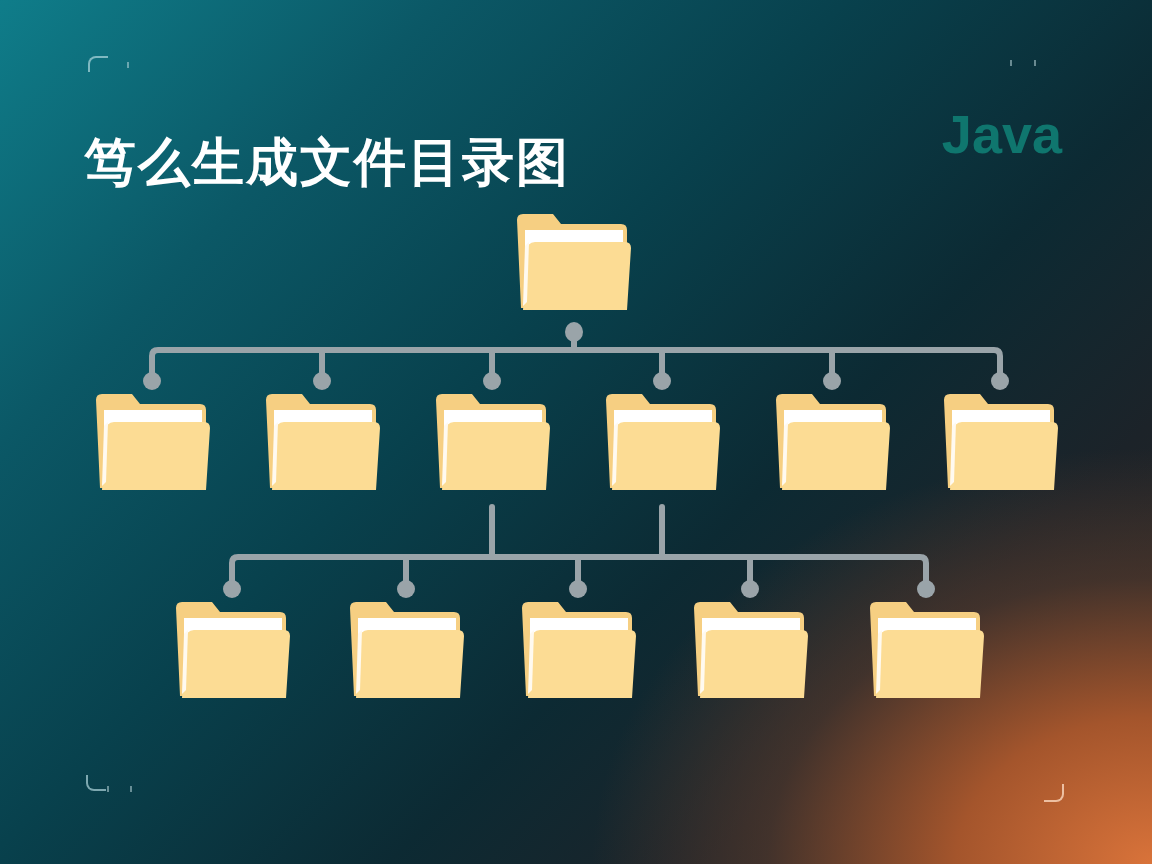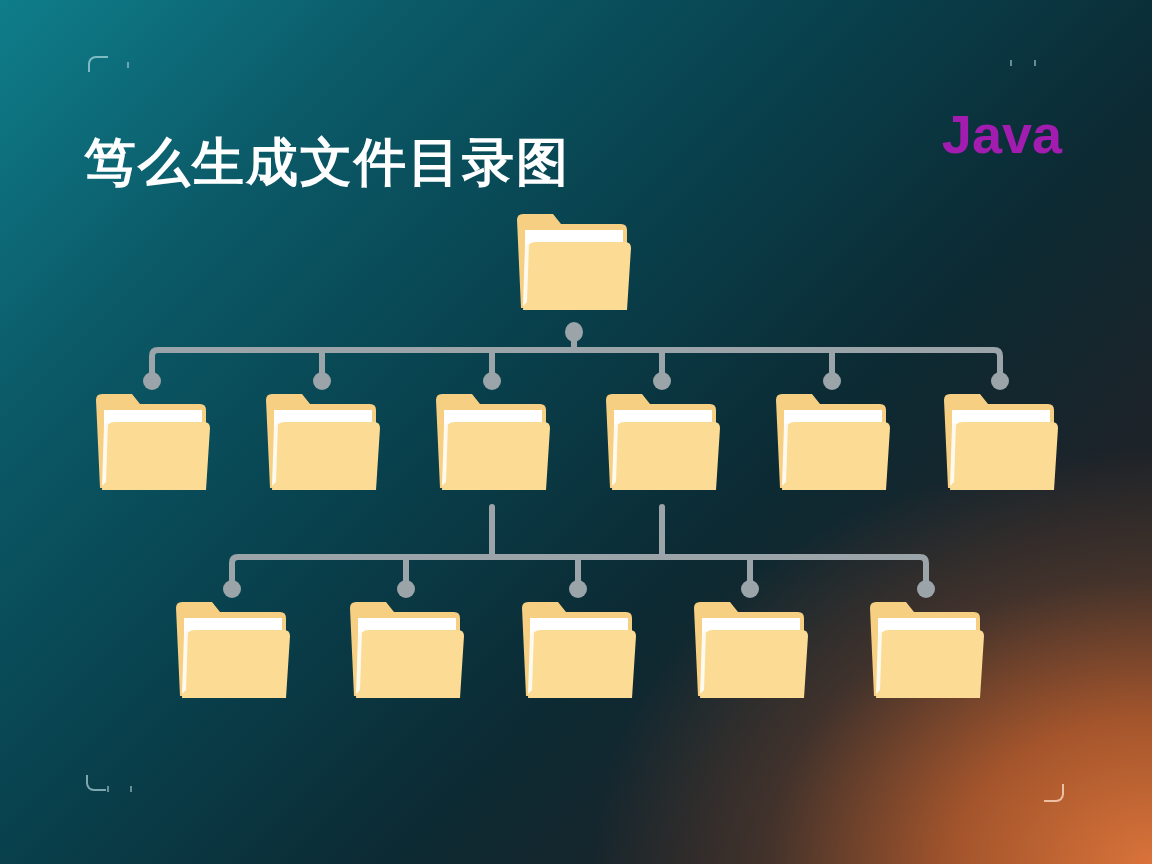"Java" div.lang { color: #a21caf -> #0f766e }
